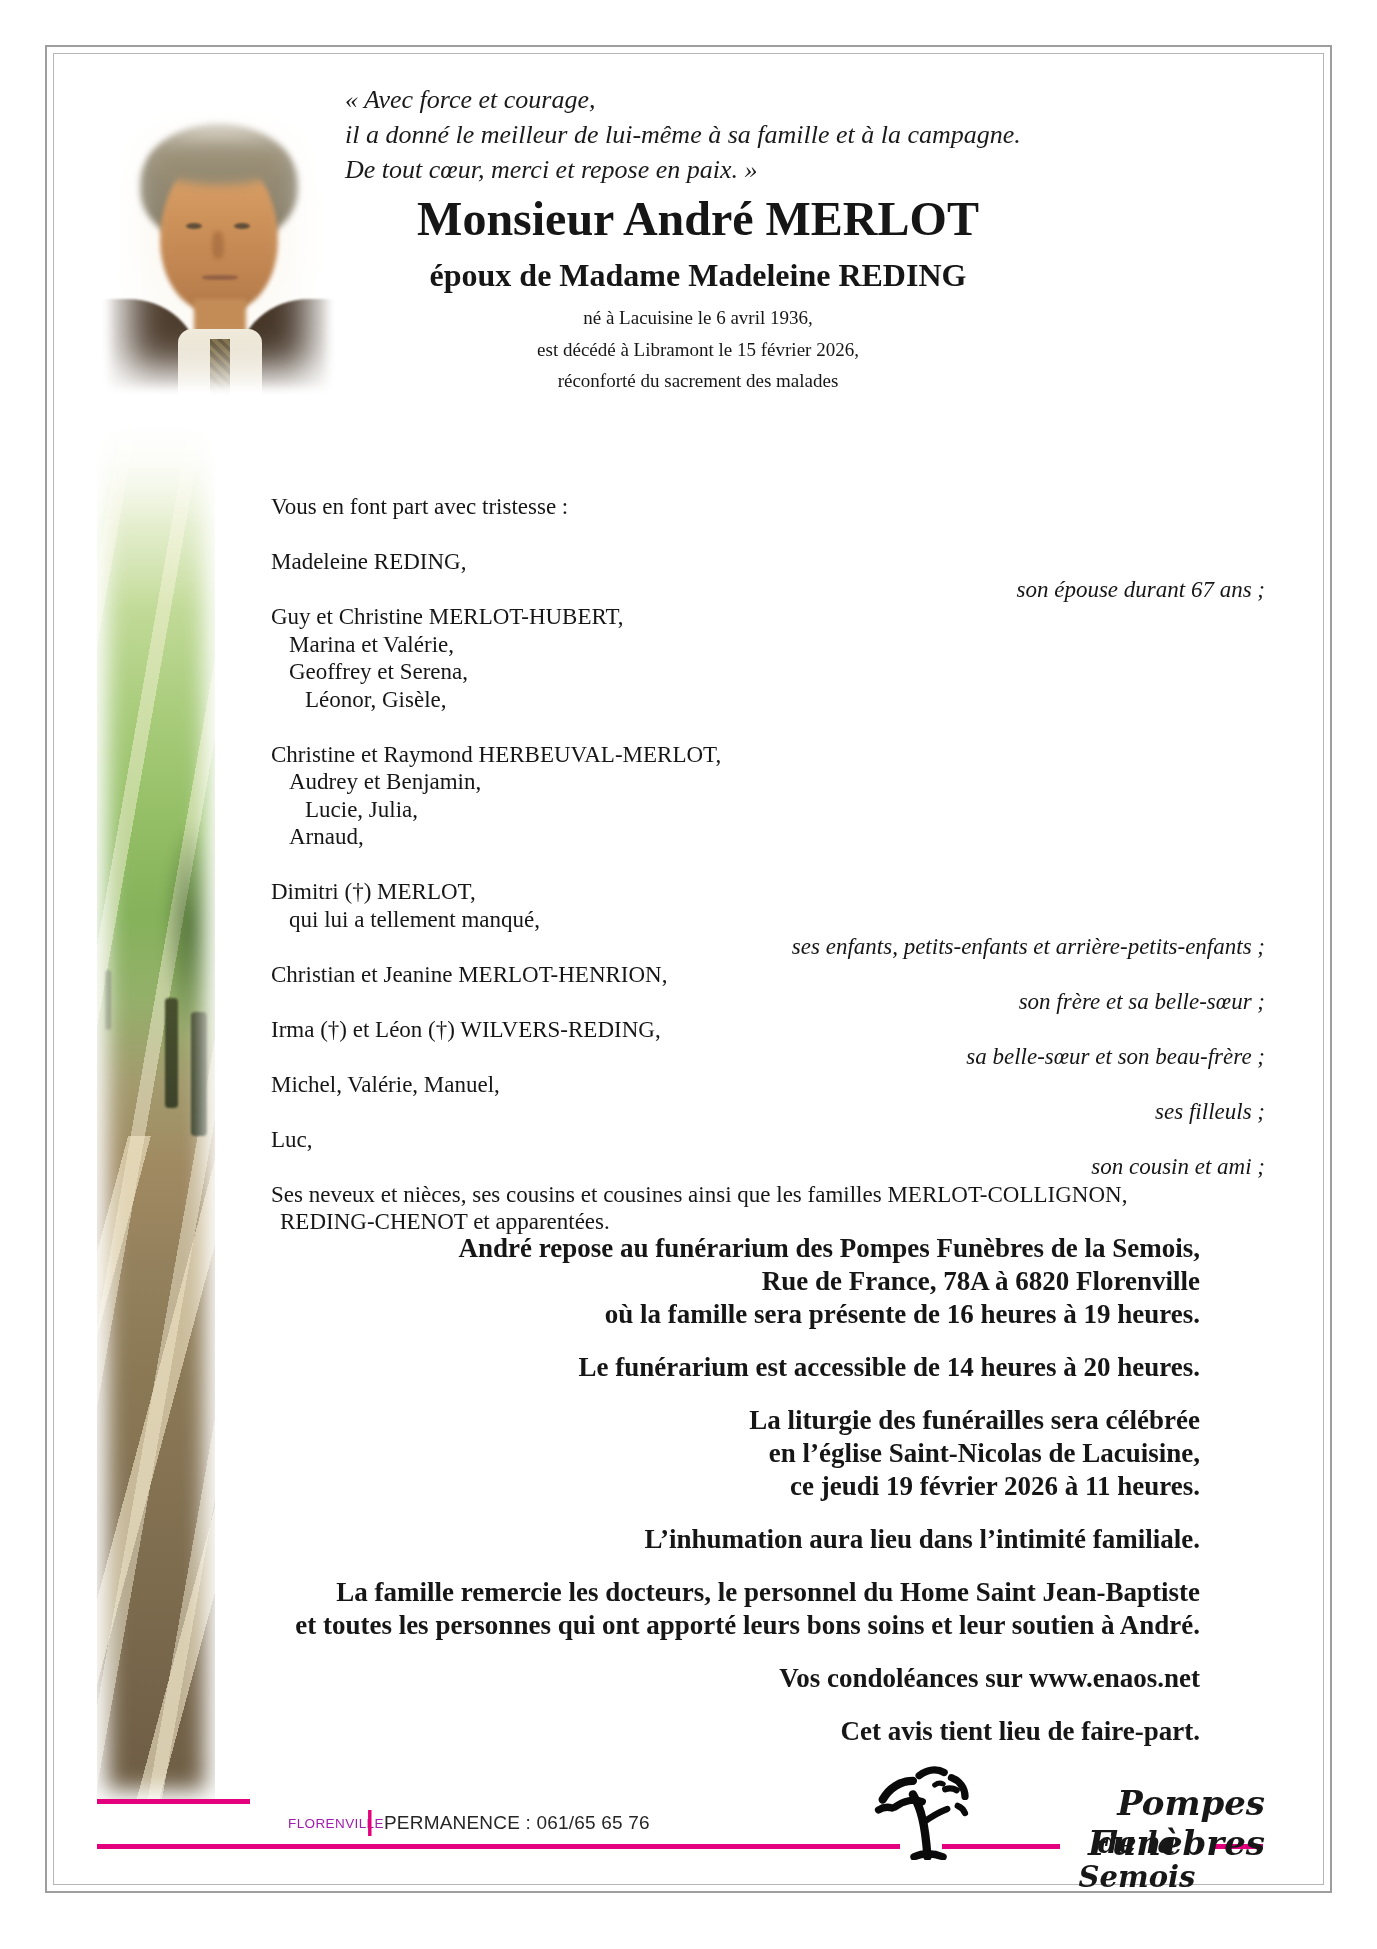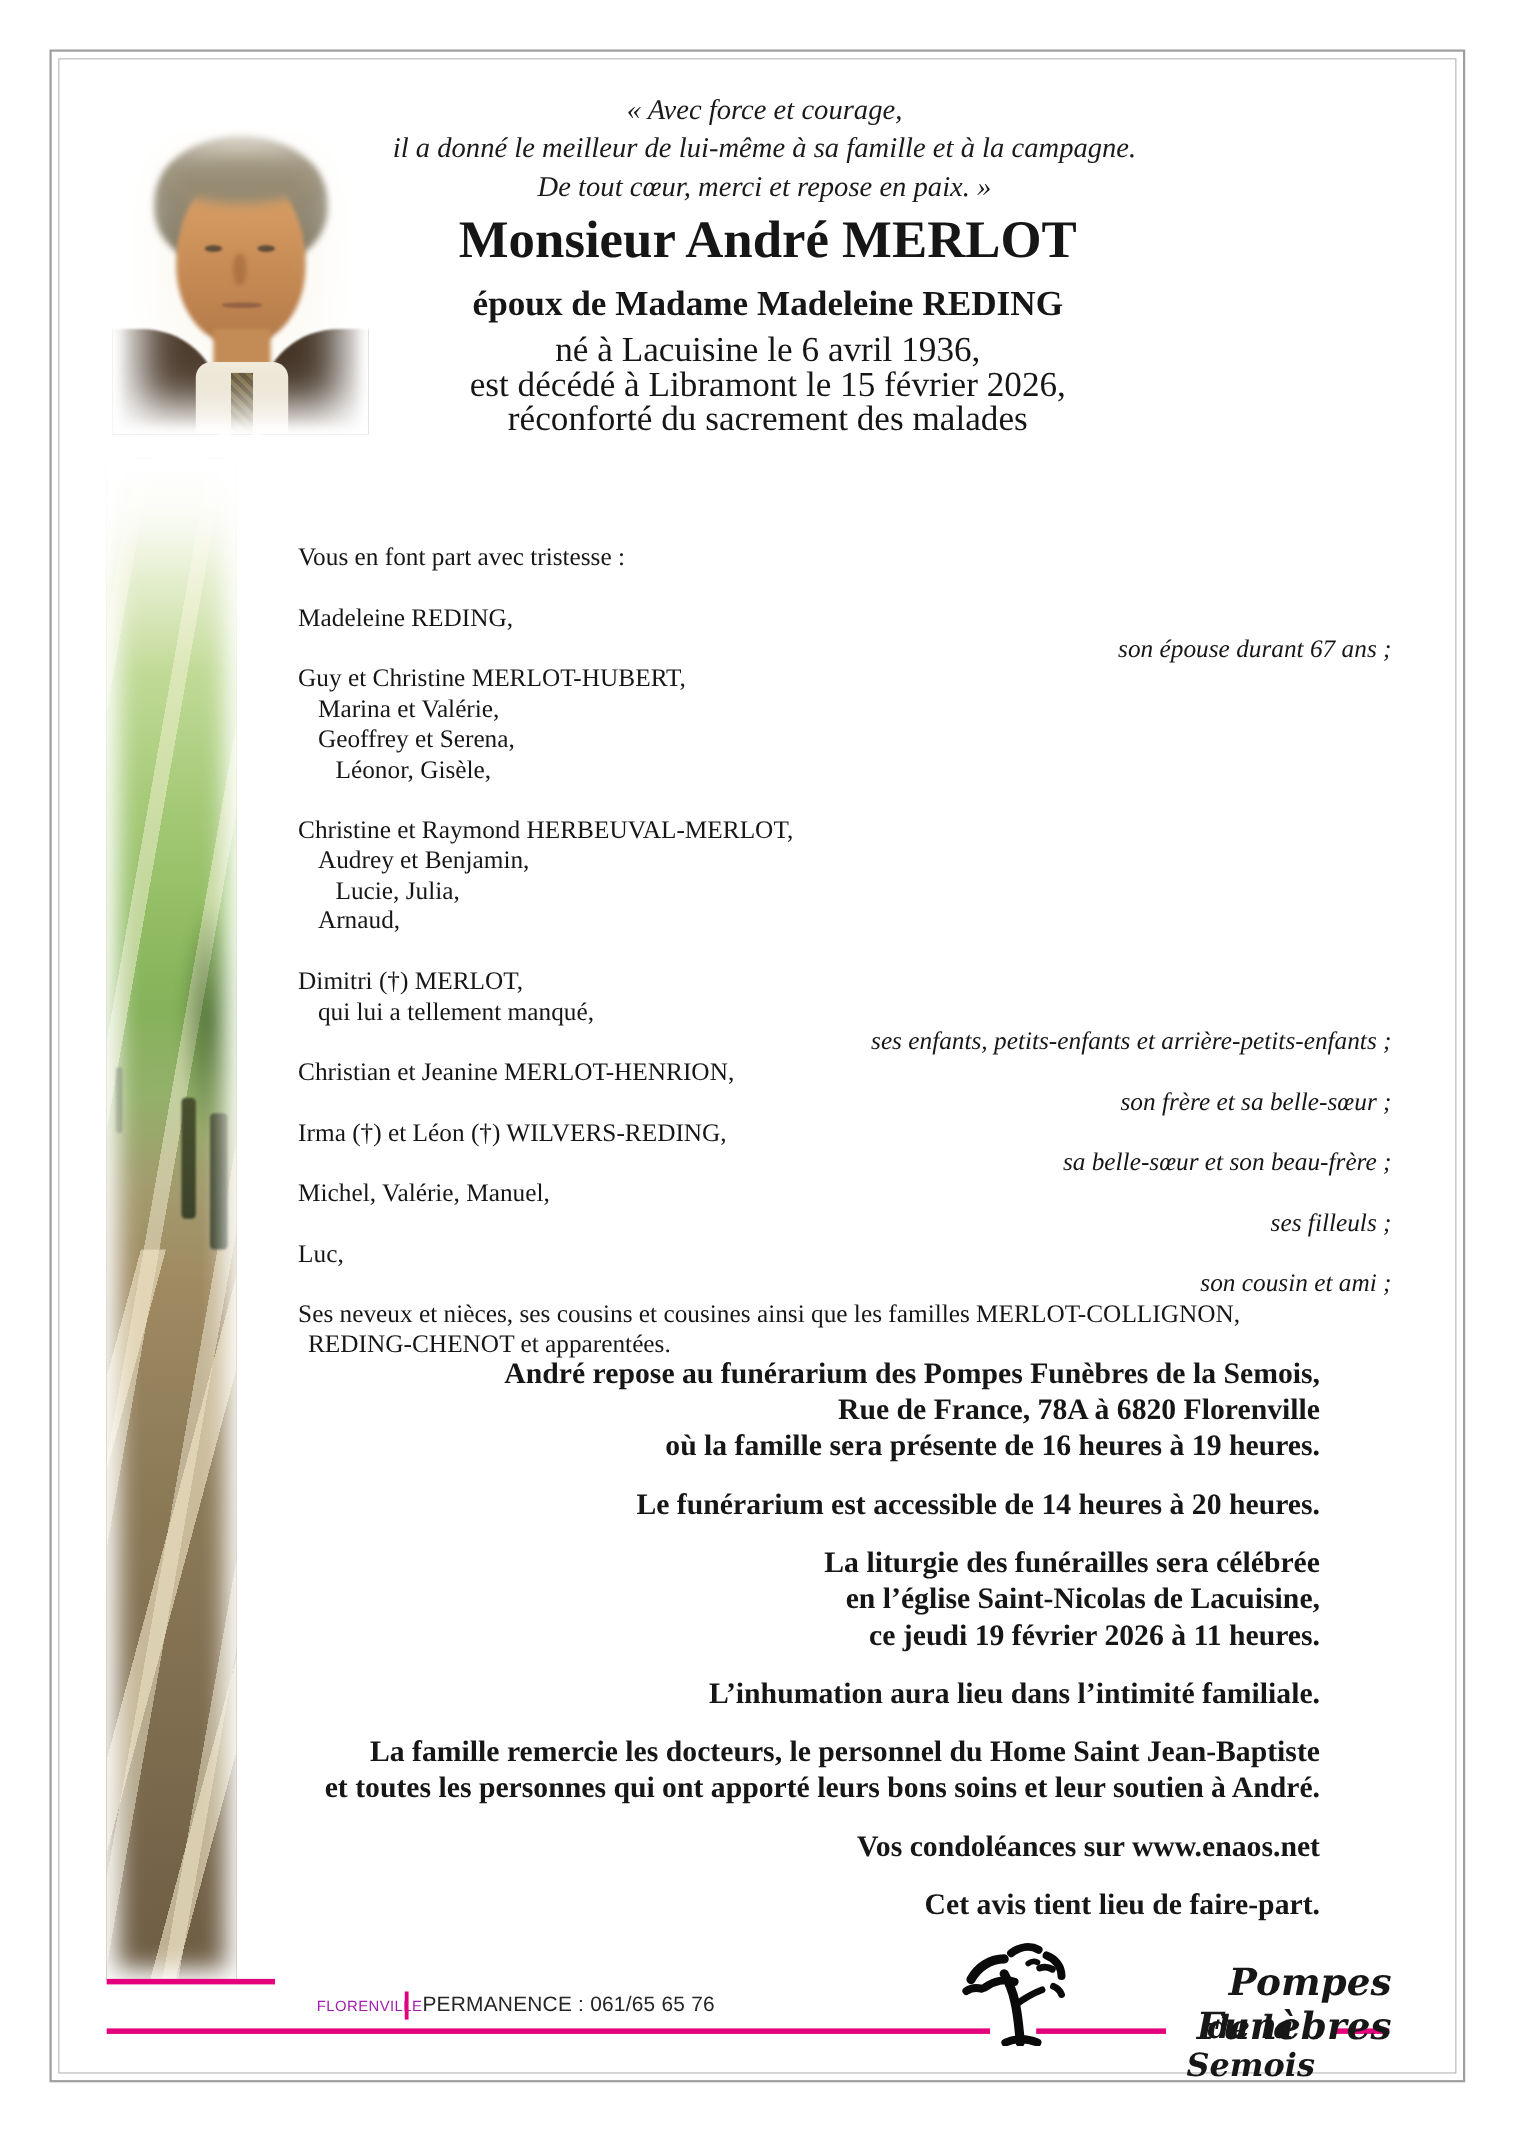"« Avec force et courage," .quote { text-align: center -> left }
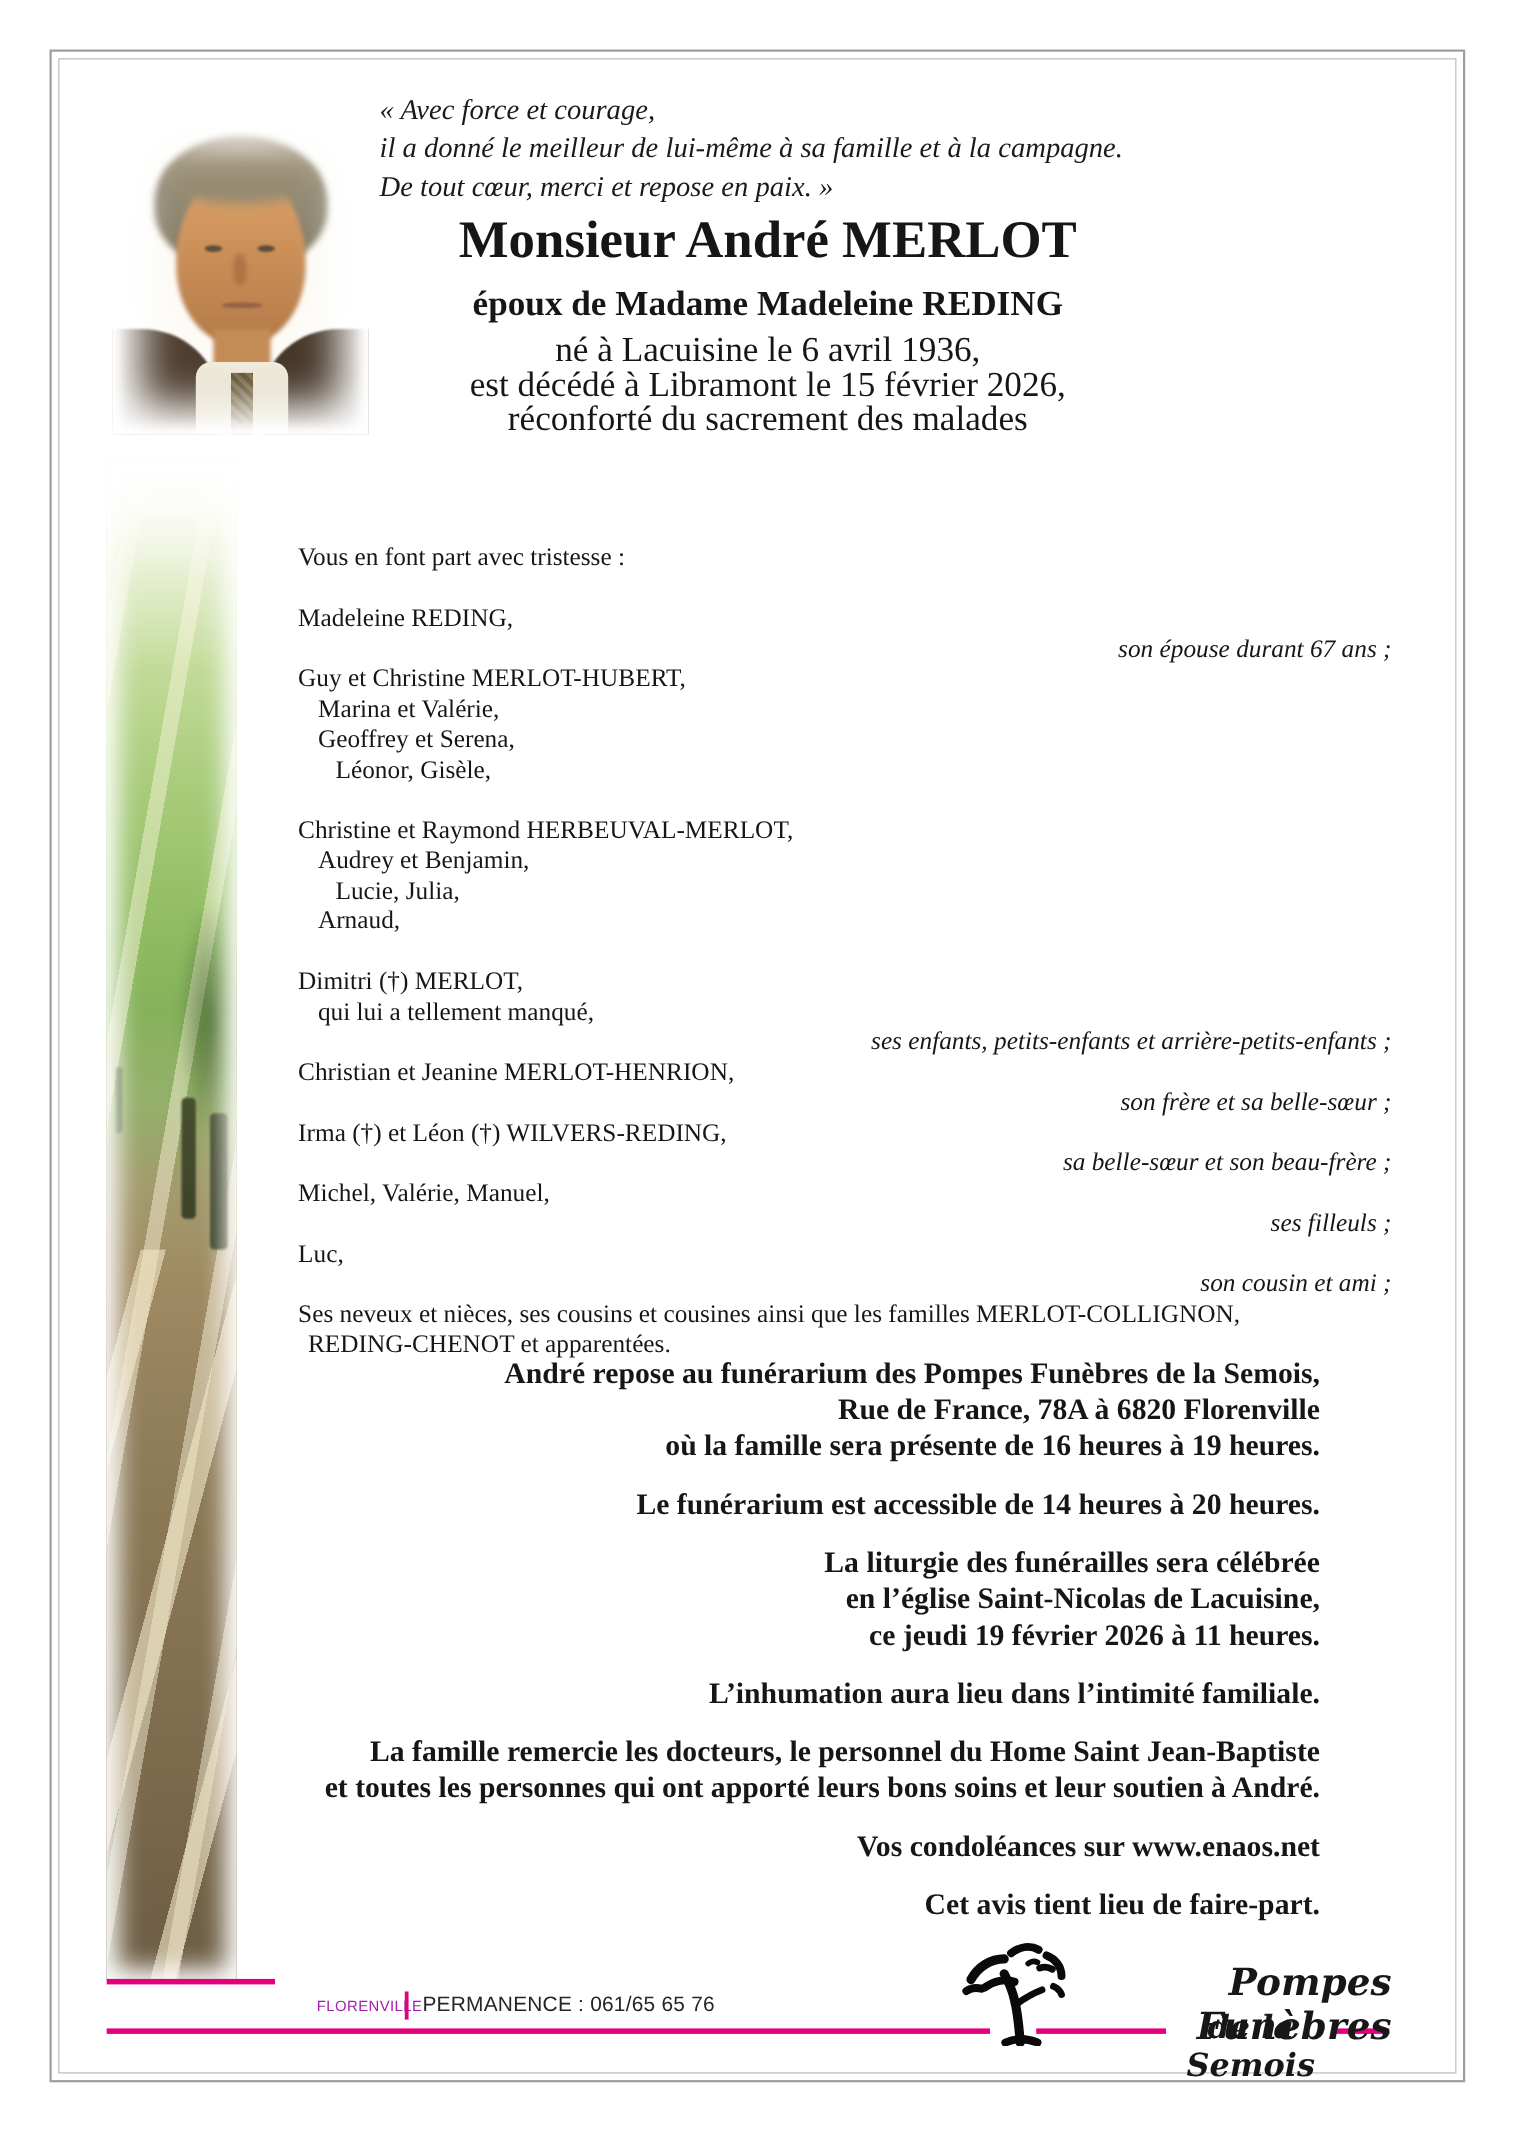"né à Lacuisine le 6" .h-vitals { font-size: 32px -> 19px }
